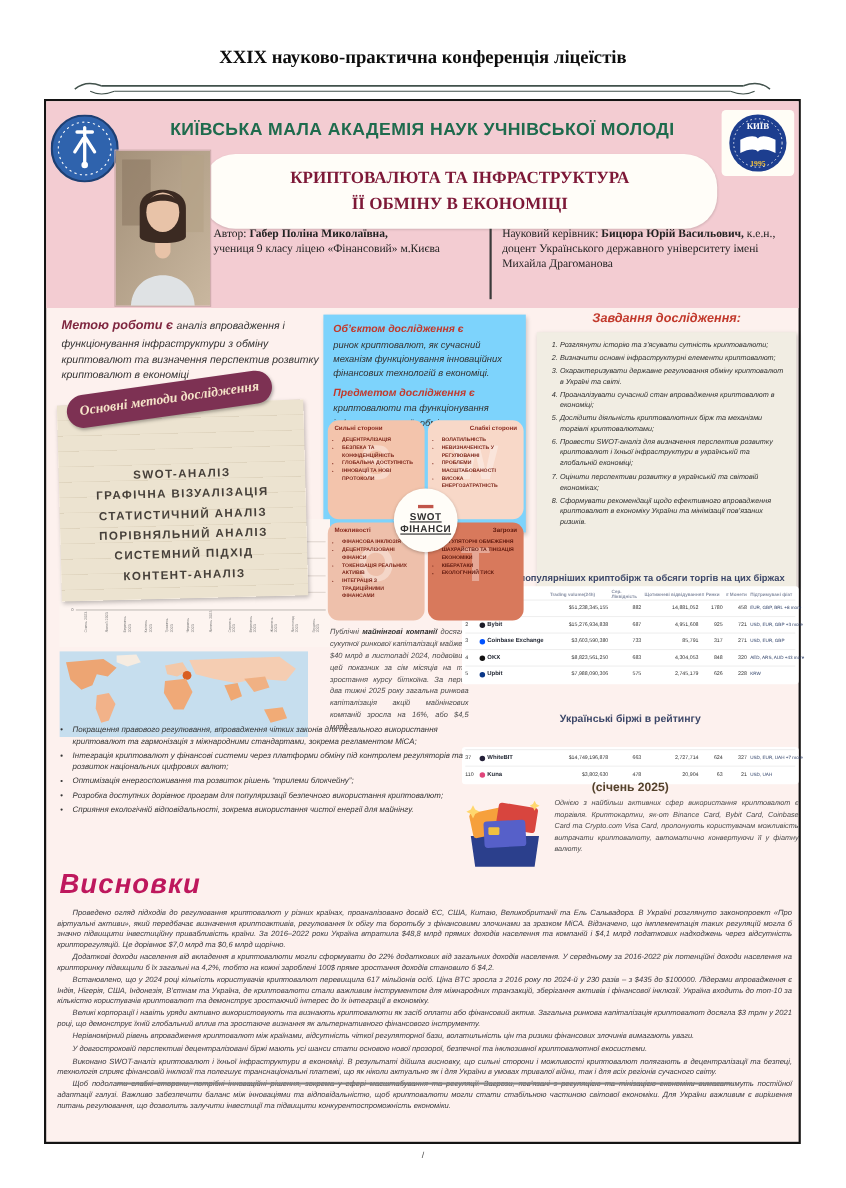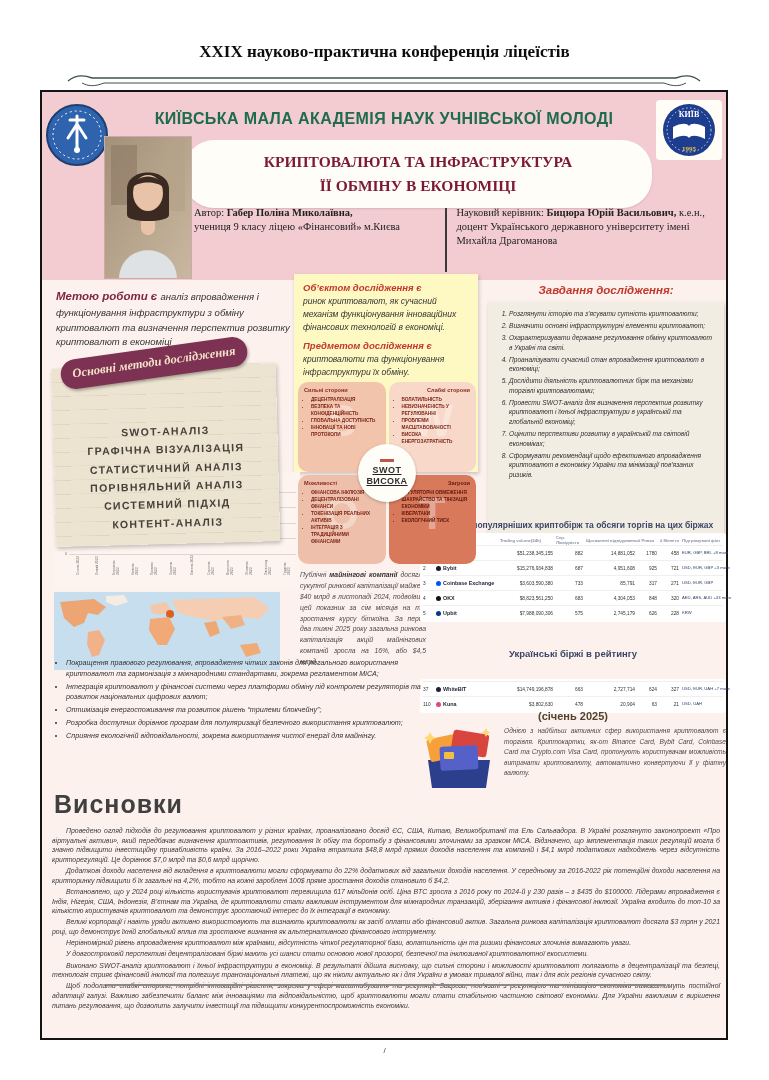"Об’єктом дослідження є" .object-paper { background: #fef9c3 -> #7dd3fc; top: 182px -> 194px }
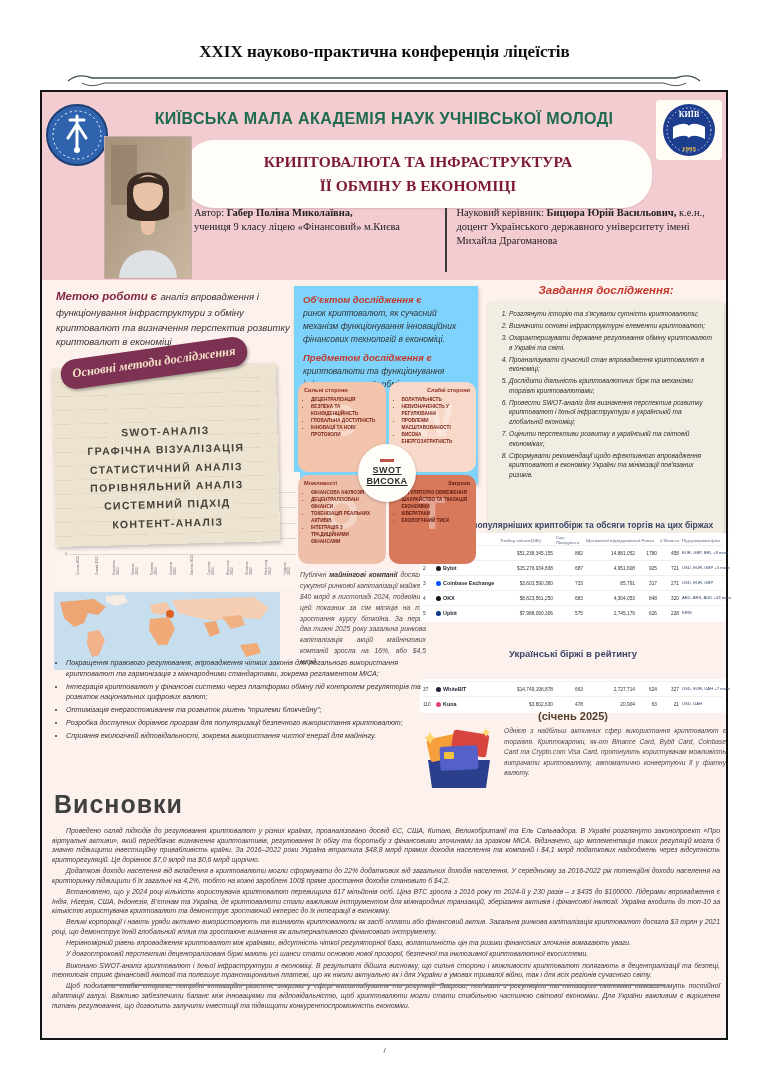"ВИСОКА" div.t { text: ВИСОКА -> ФІНАНСИ }
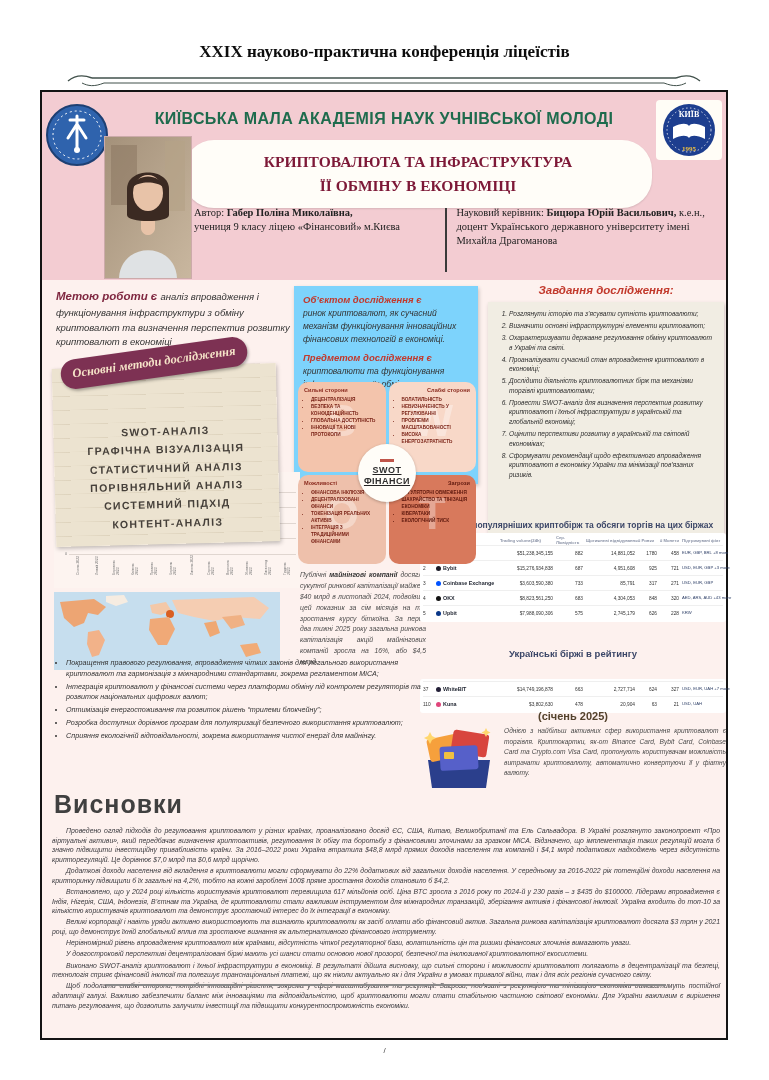"Висновки" .concl-title { color: #404040 -> #be185d; font-style: none -> italic }
